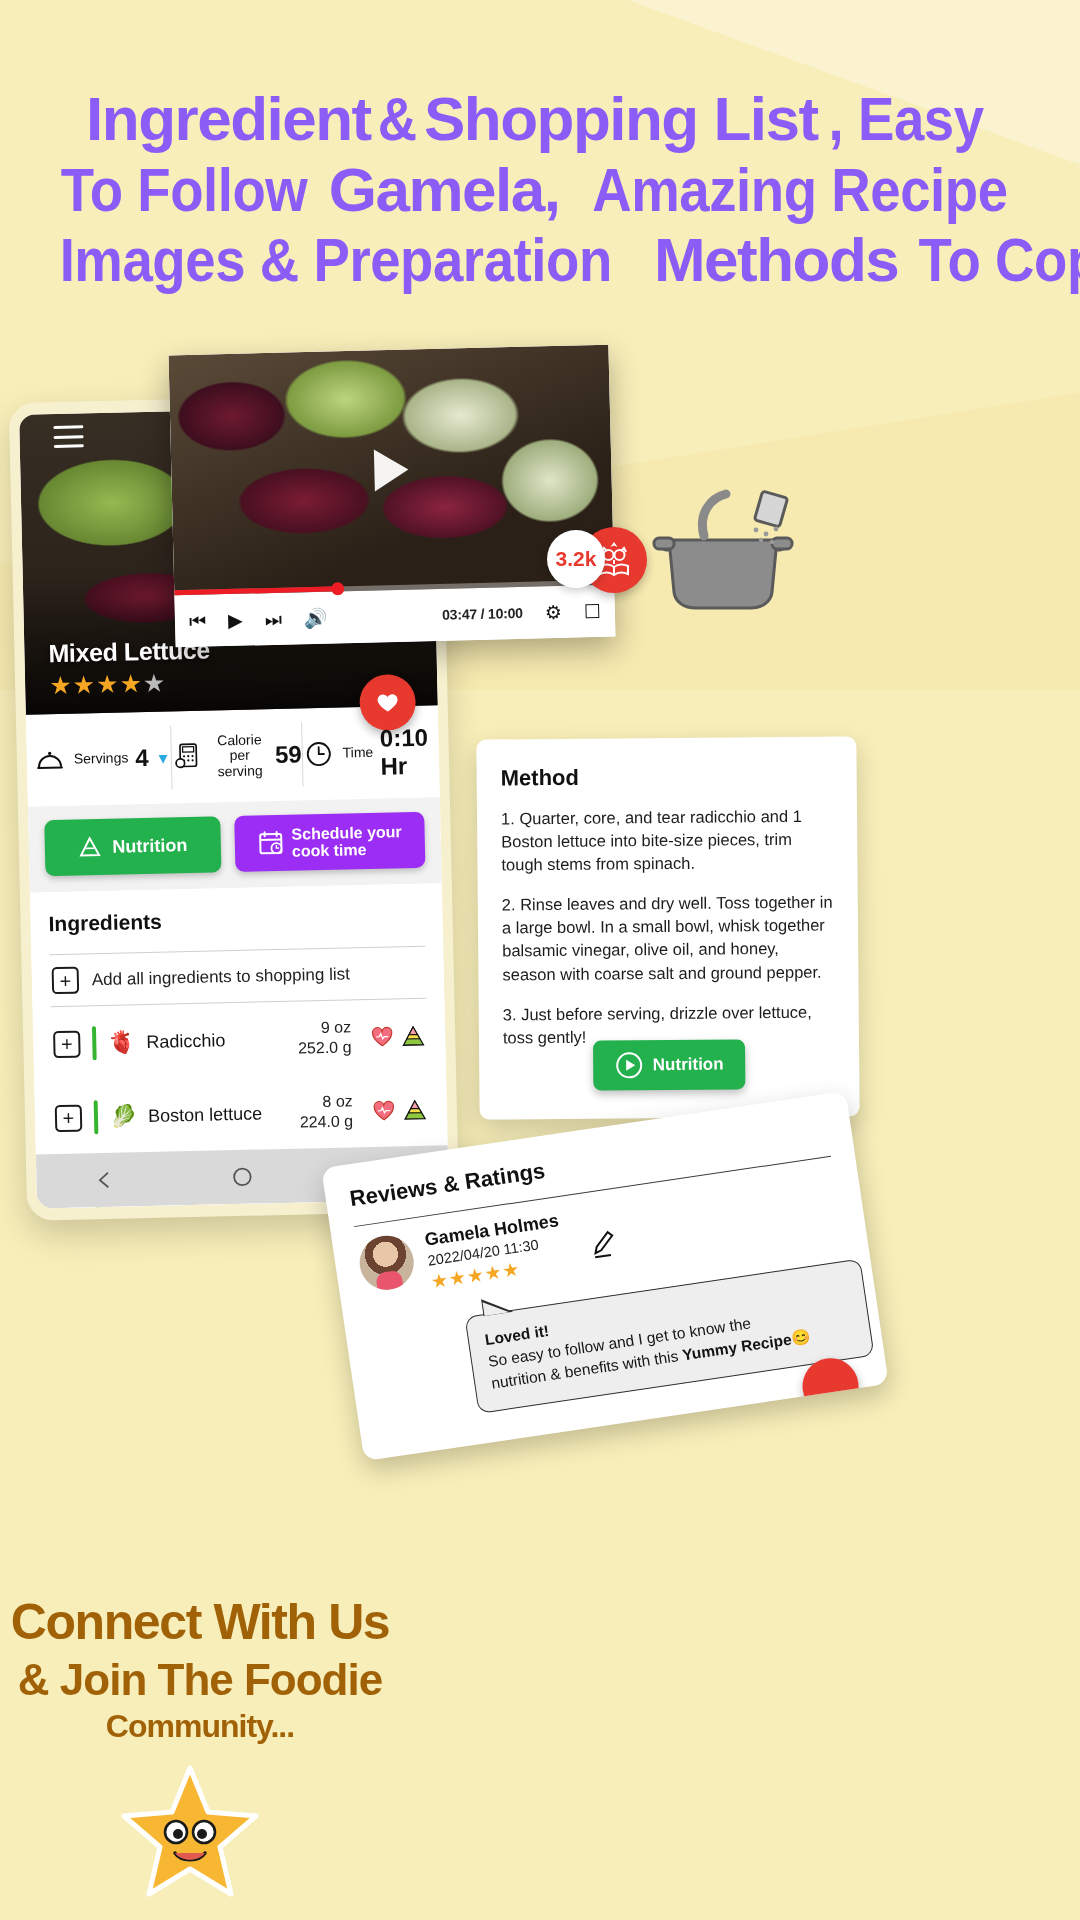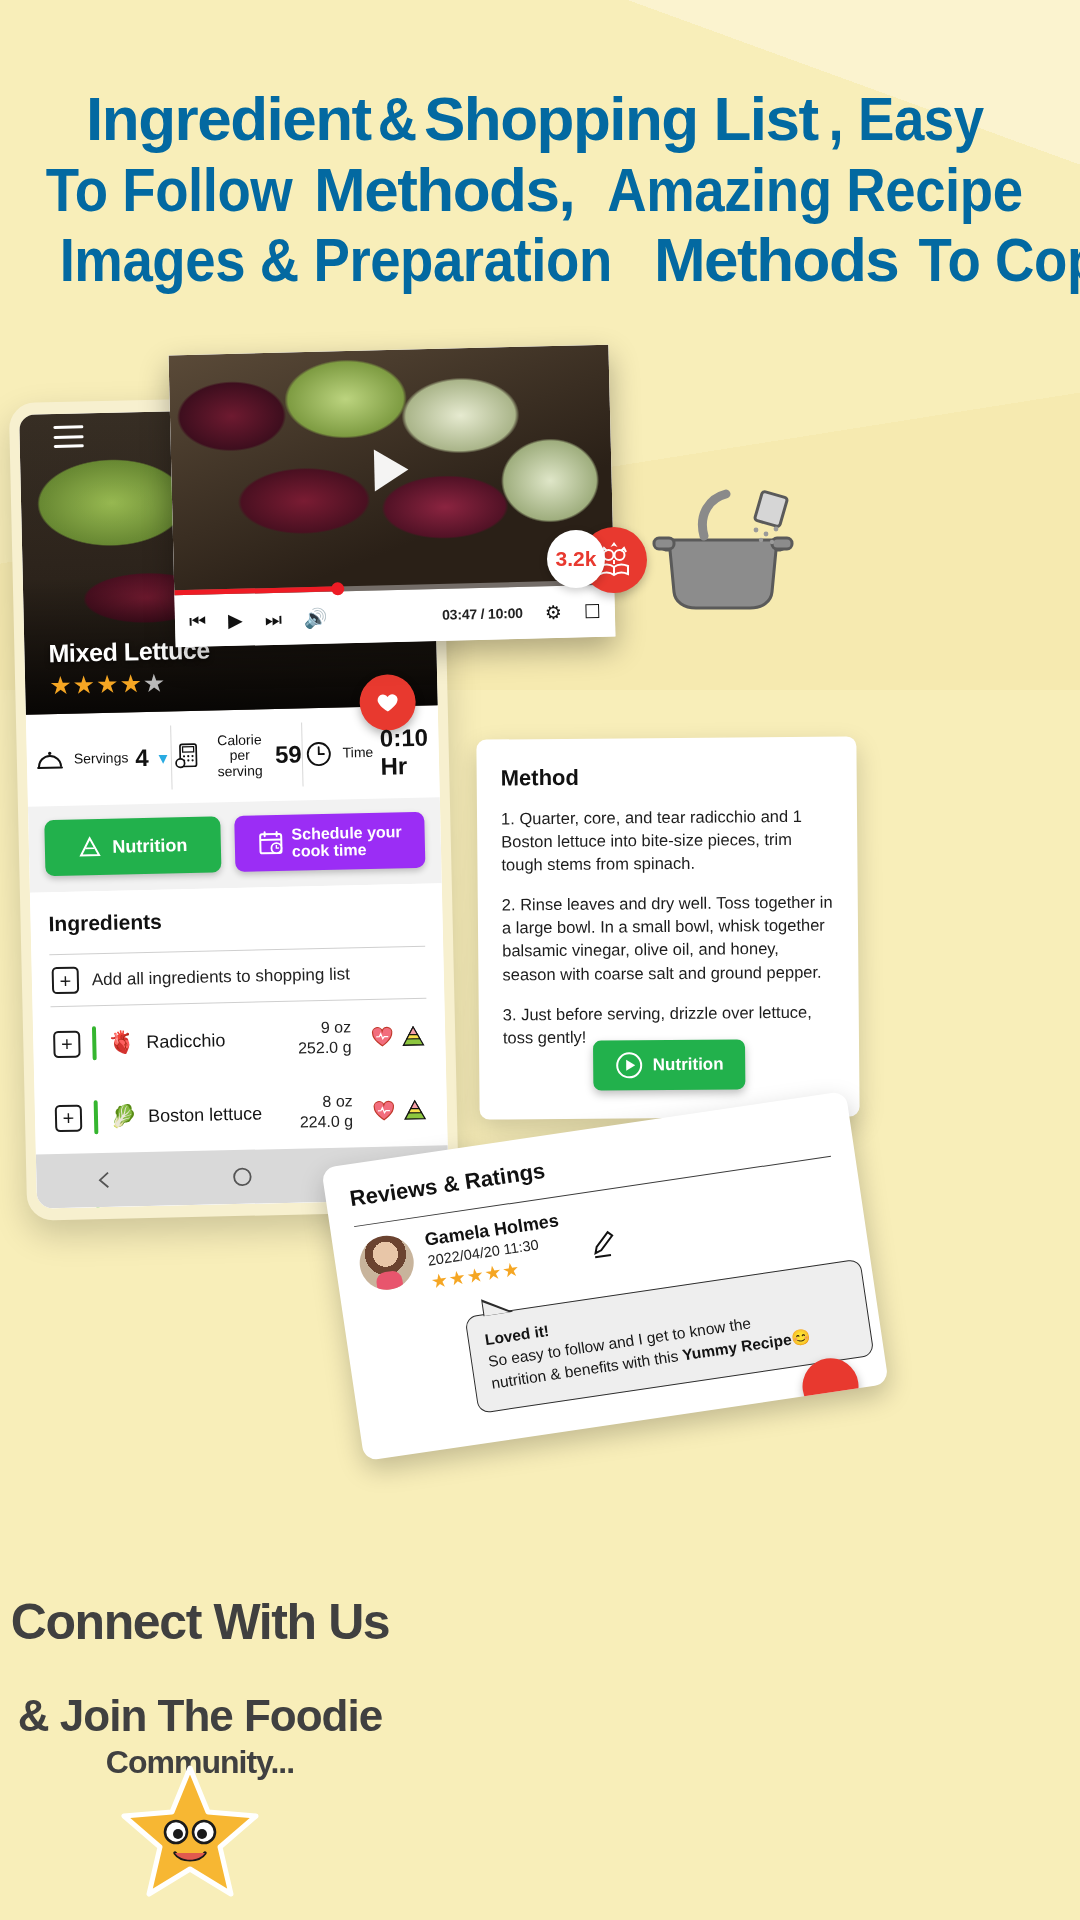"Ingredient & Shopping List ," .headline { color: #0369a1 -> #8b5cf6 }
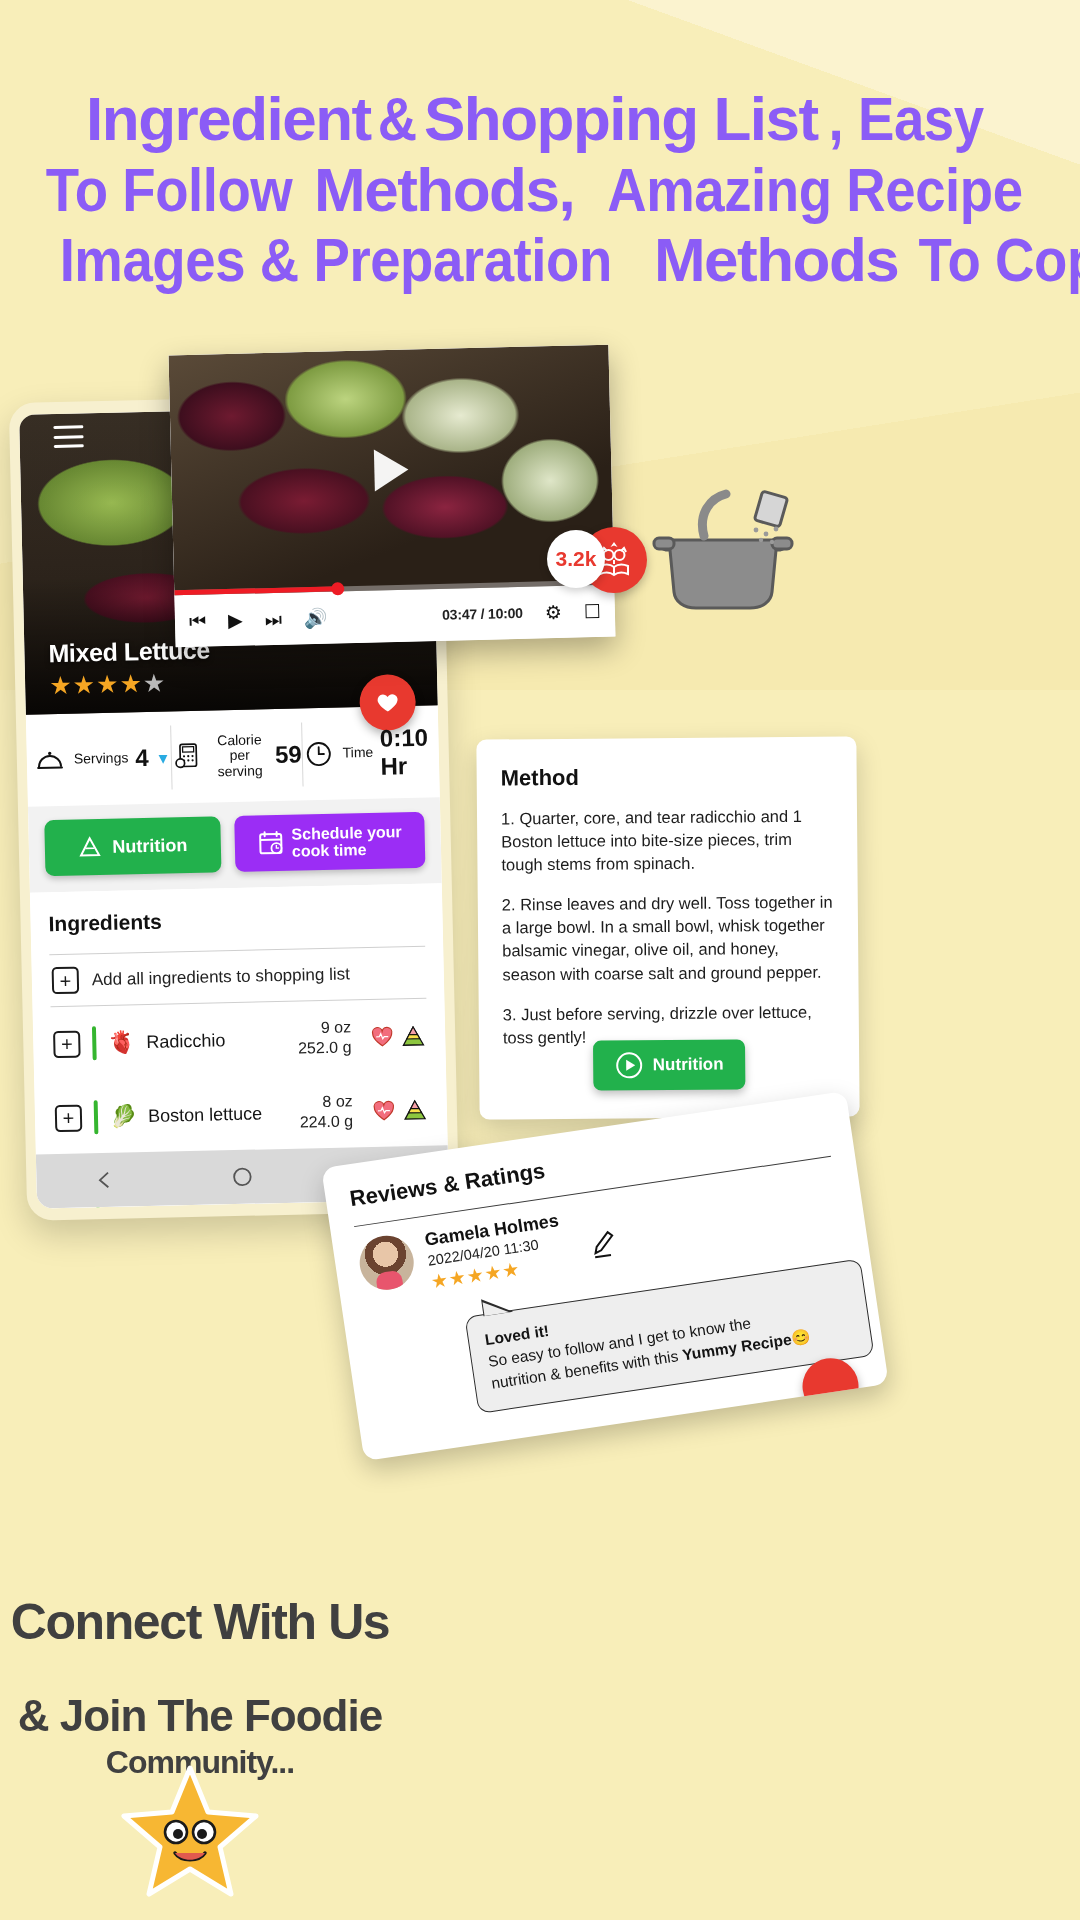"Methods," span.hl-bold { text: Methods -> Gamela }
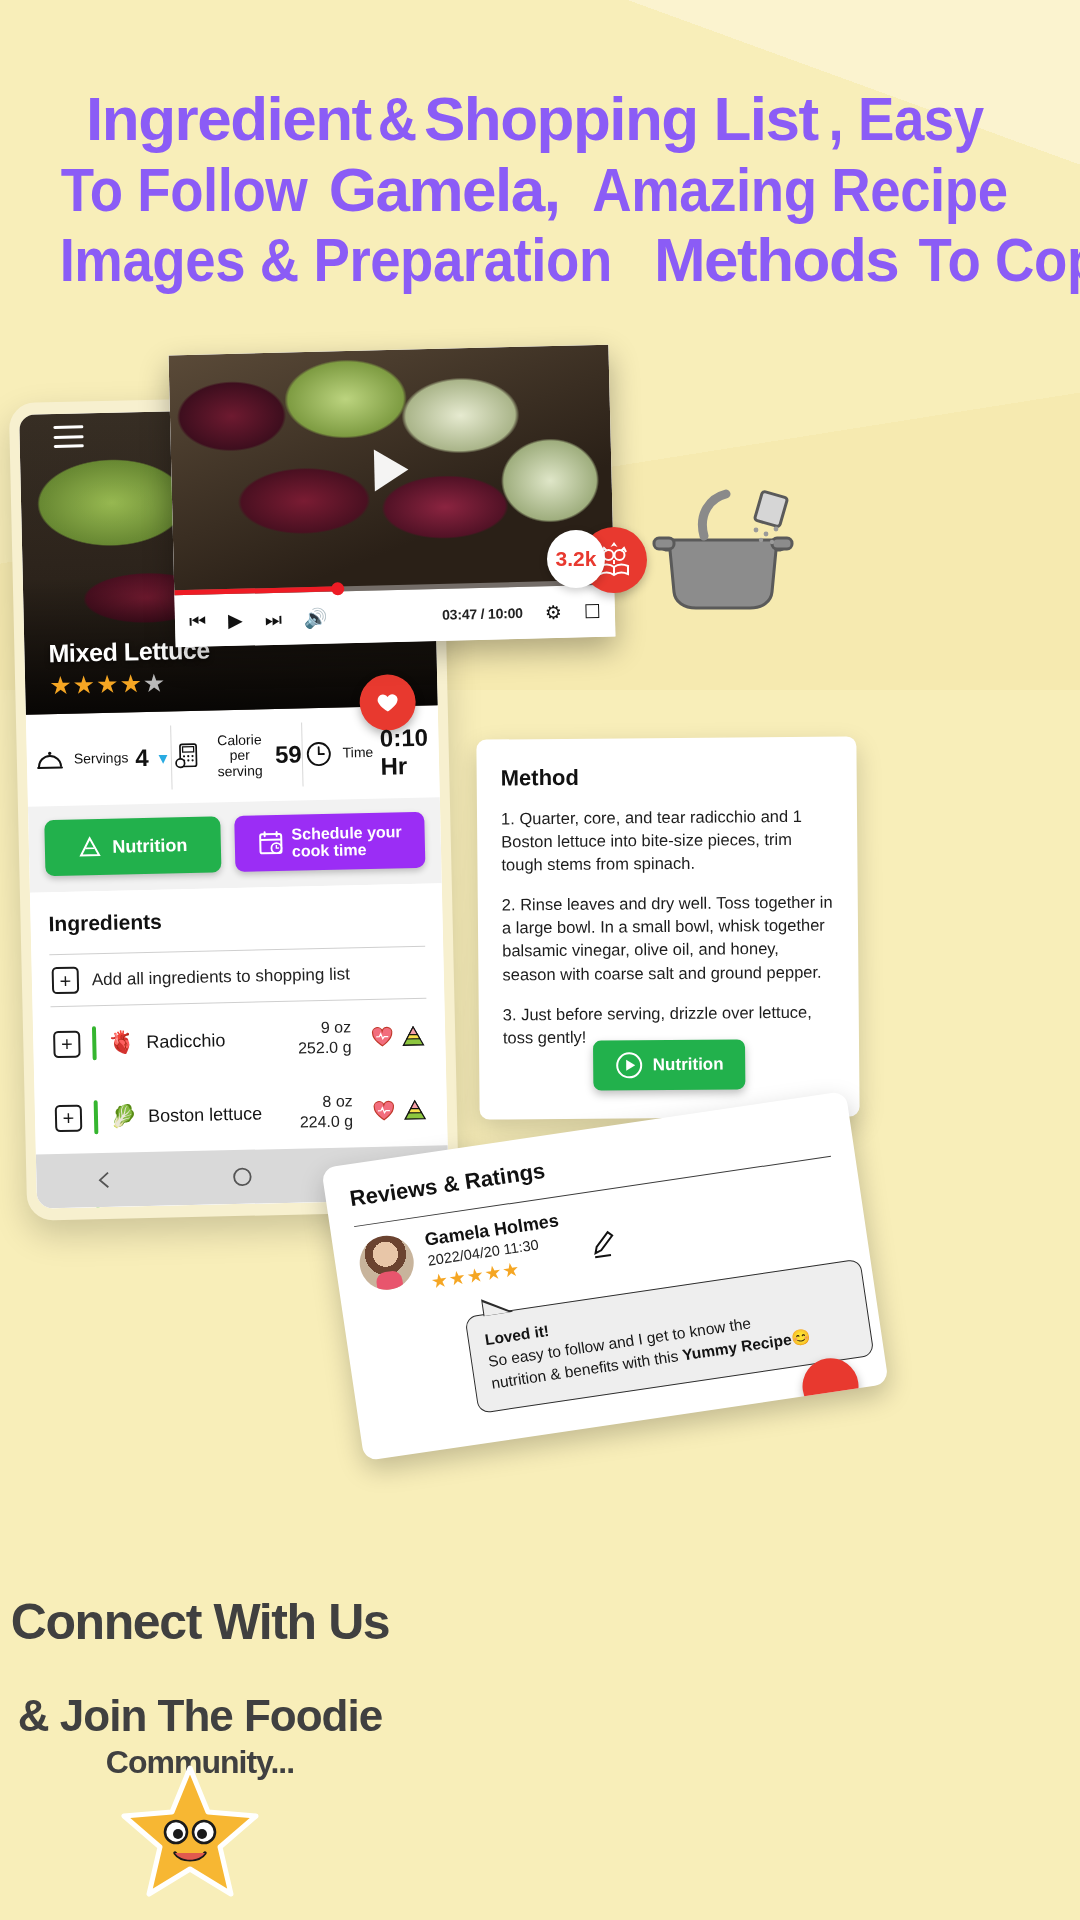"Connect With Us" .connect { color: #404040 -> #a16207 }
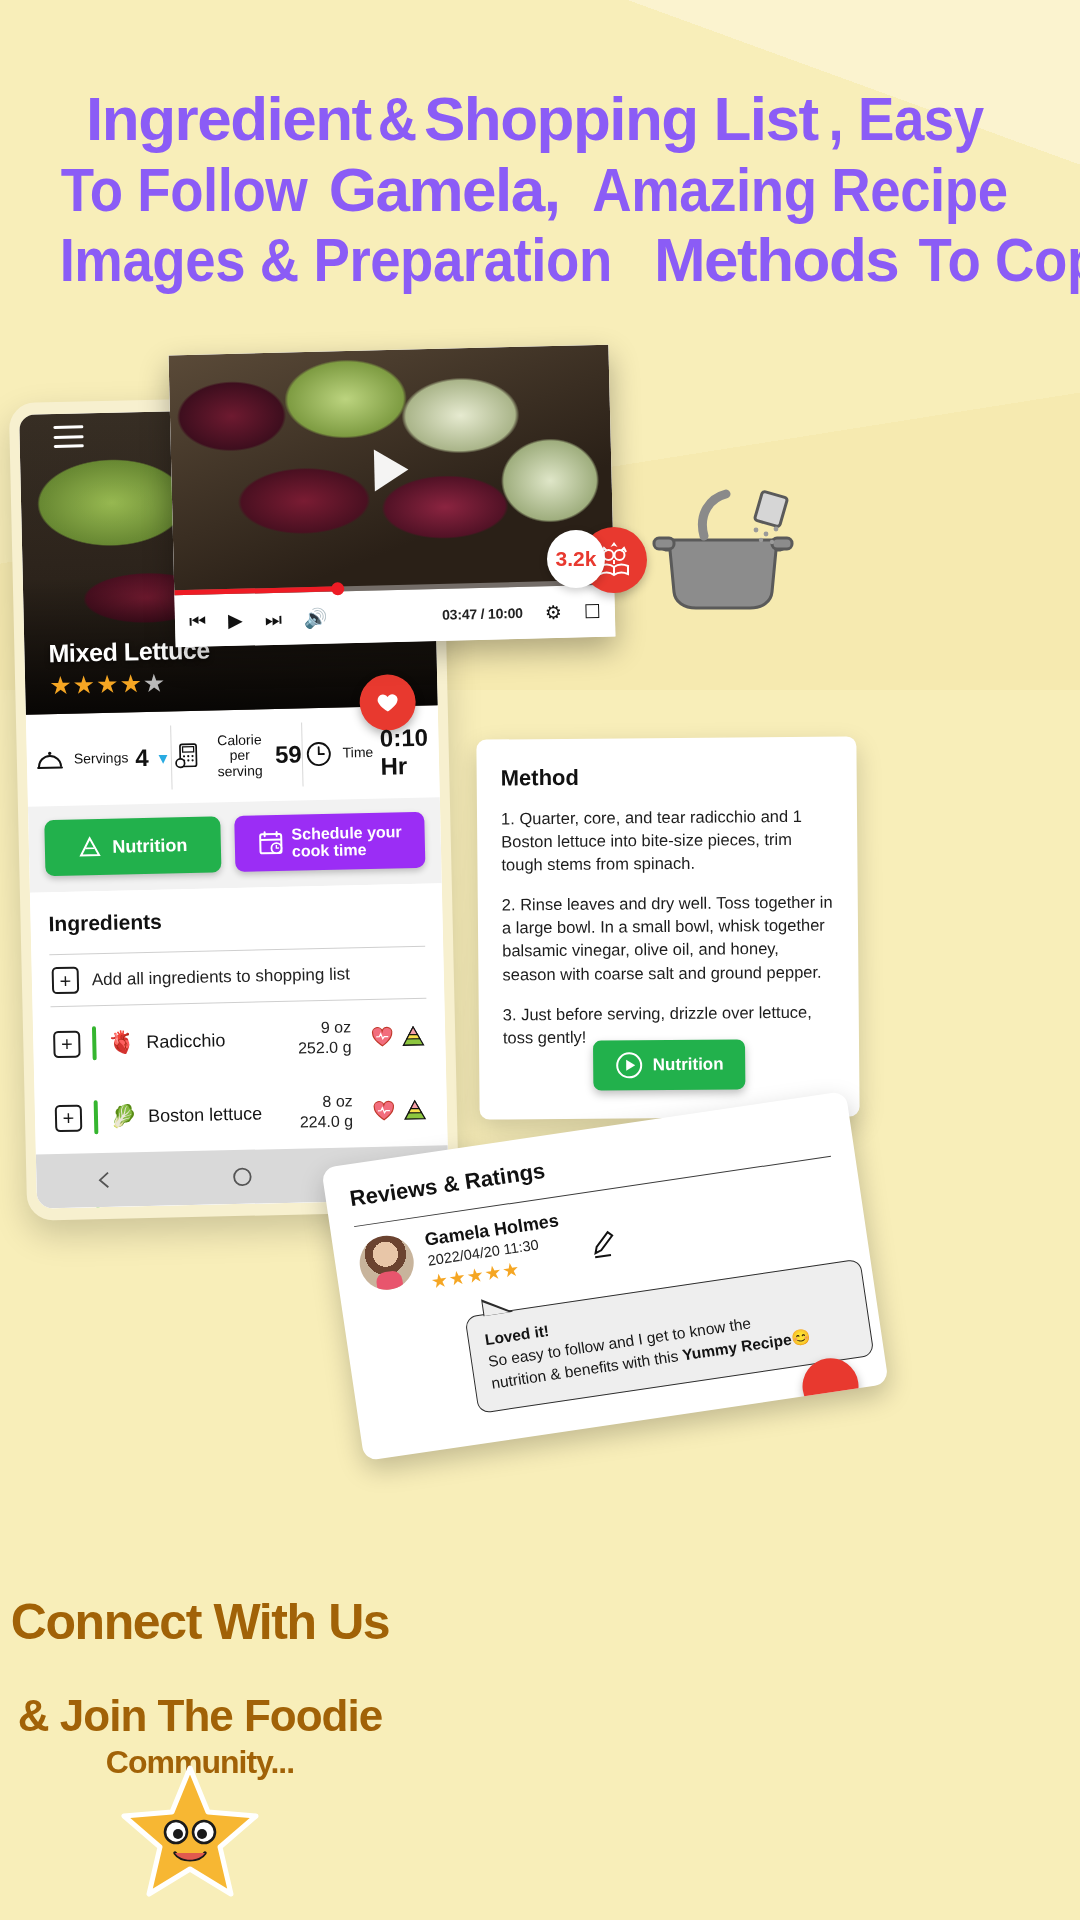"& Join The Foodie" .connect .c2 { margin-top: 36px -> none }
